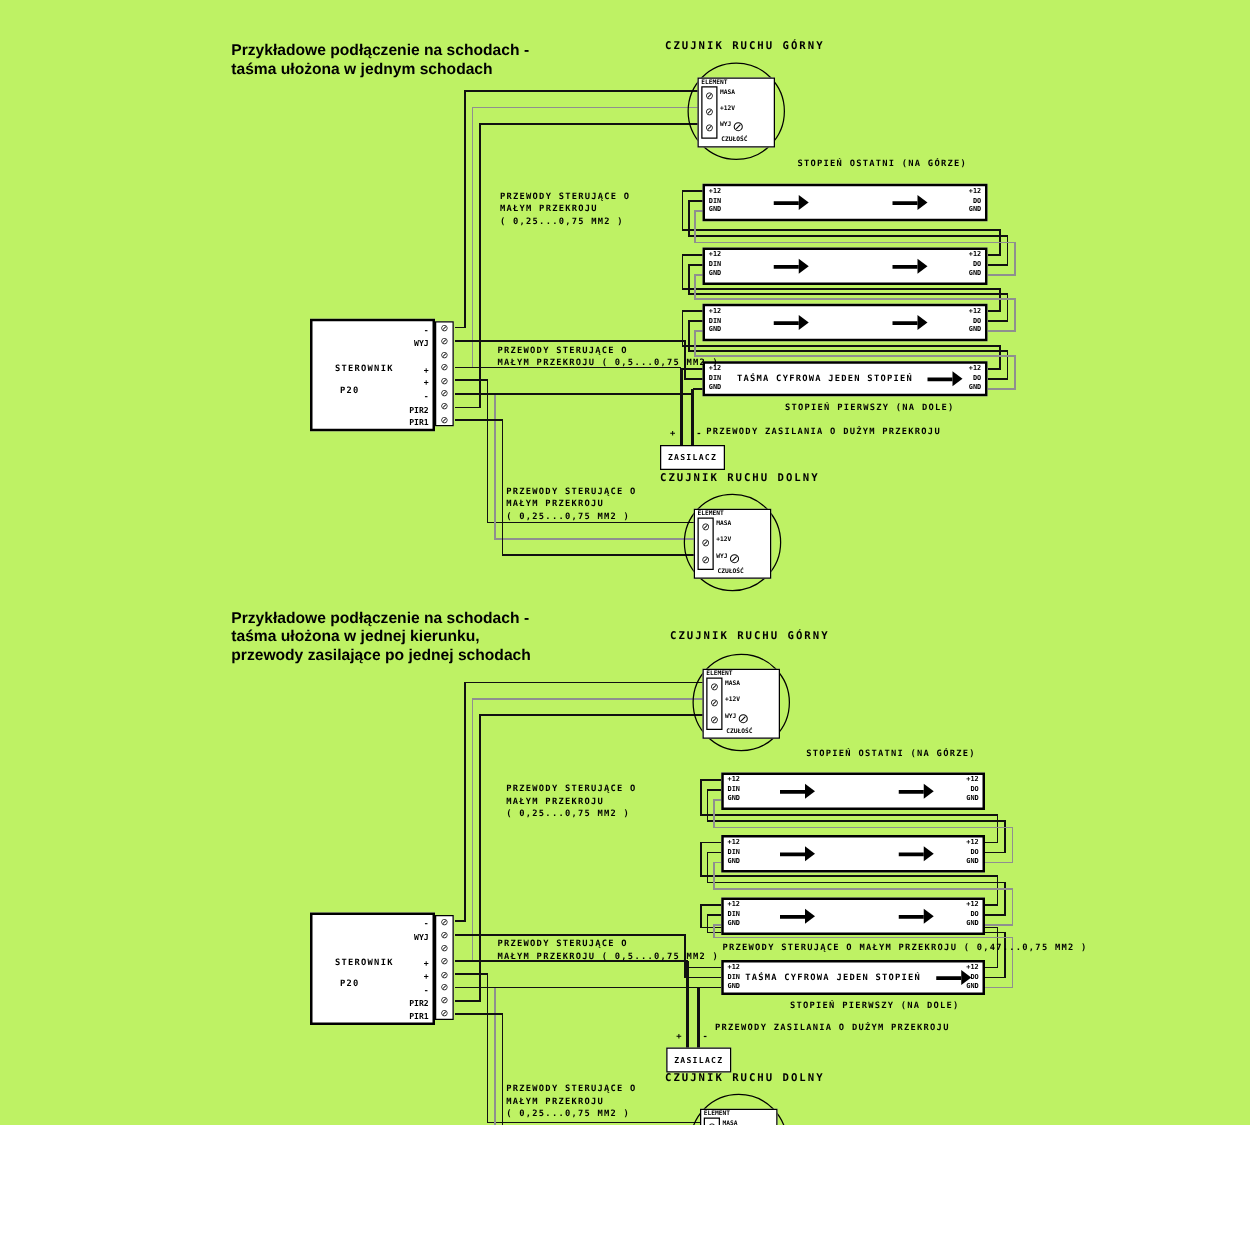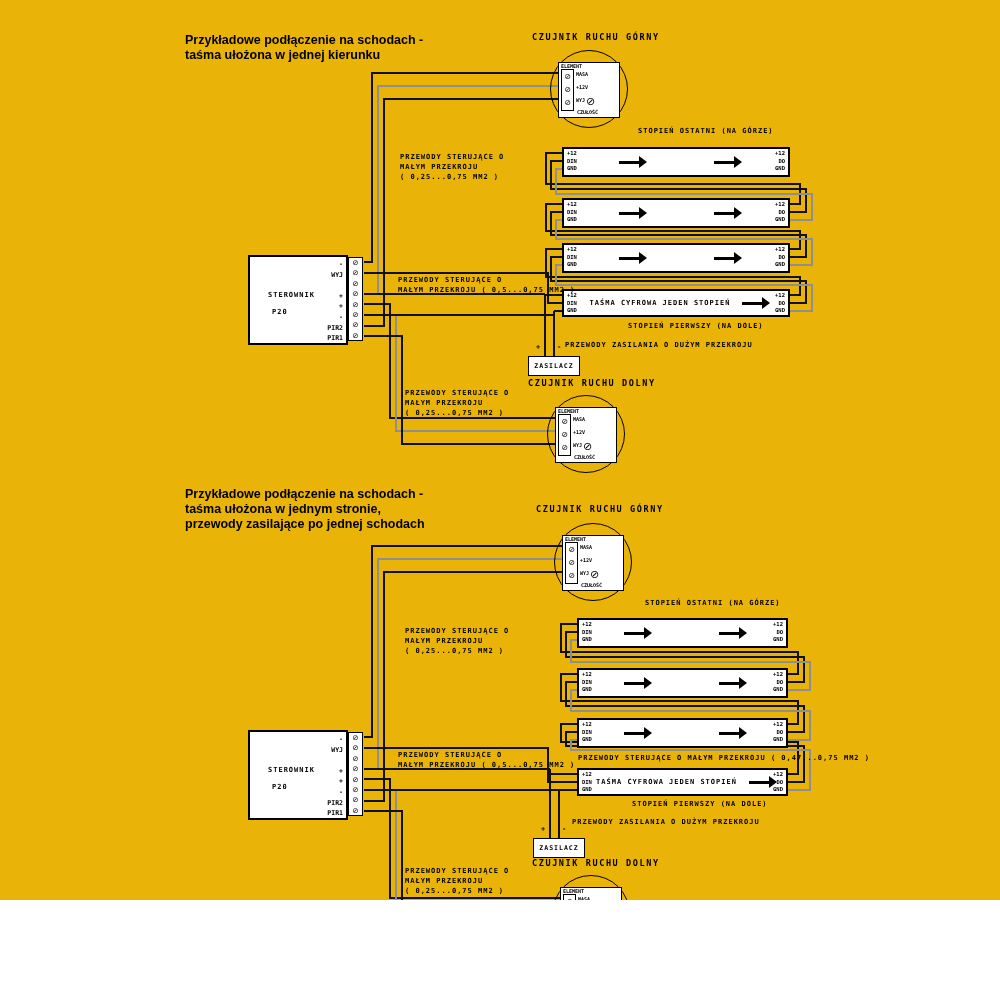"Przykładowe podłączenie na schodach -" #stage { background: #eab308 -> #bef264 }
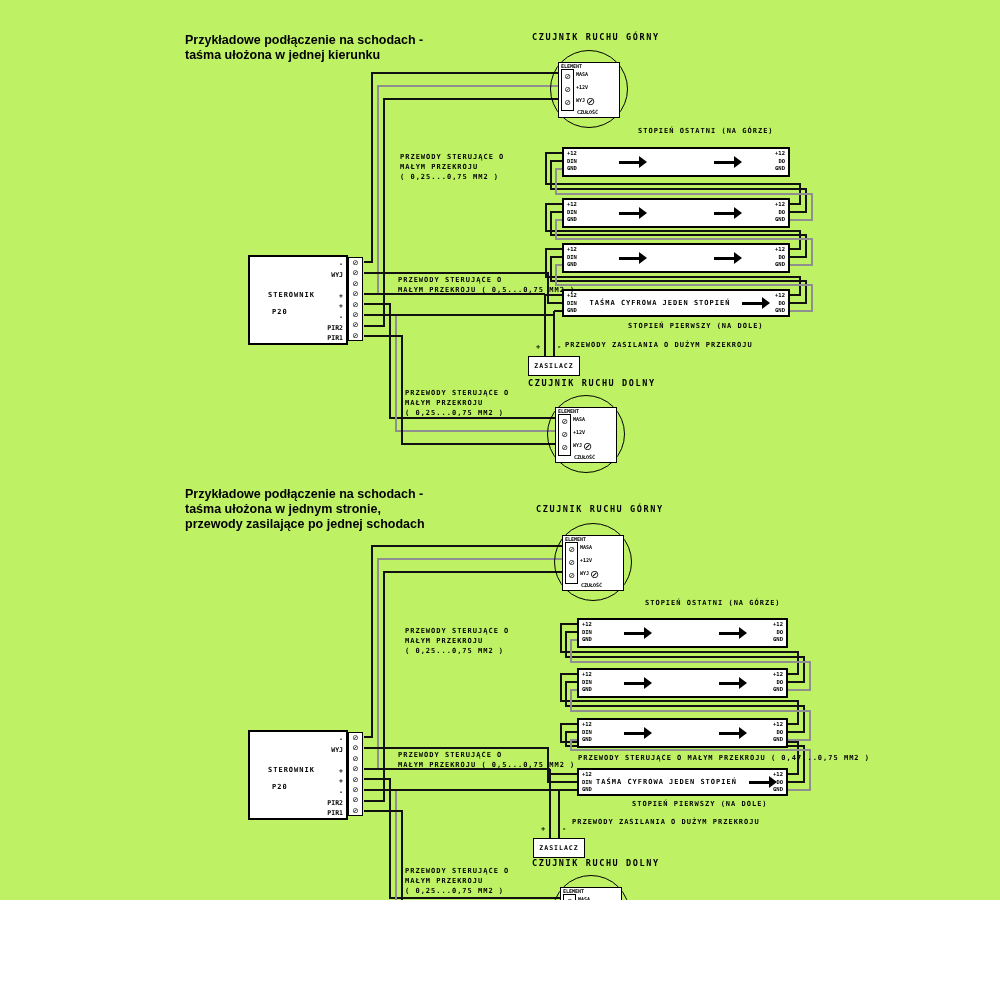"taśma ułożona w jednej kierunku" div { text: jednej kierunku -> jednym schodach }
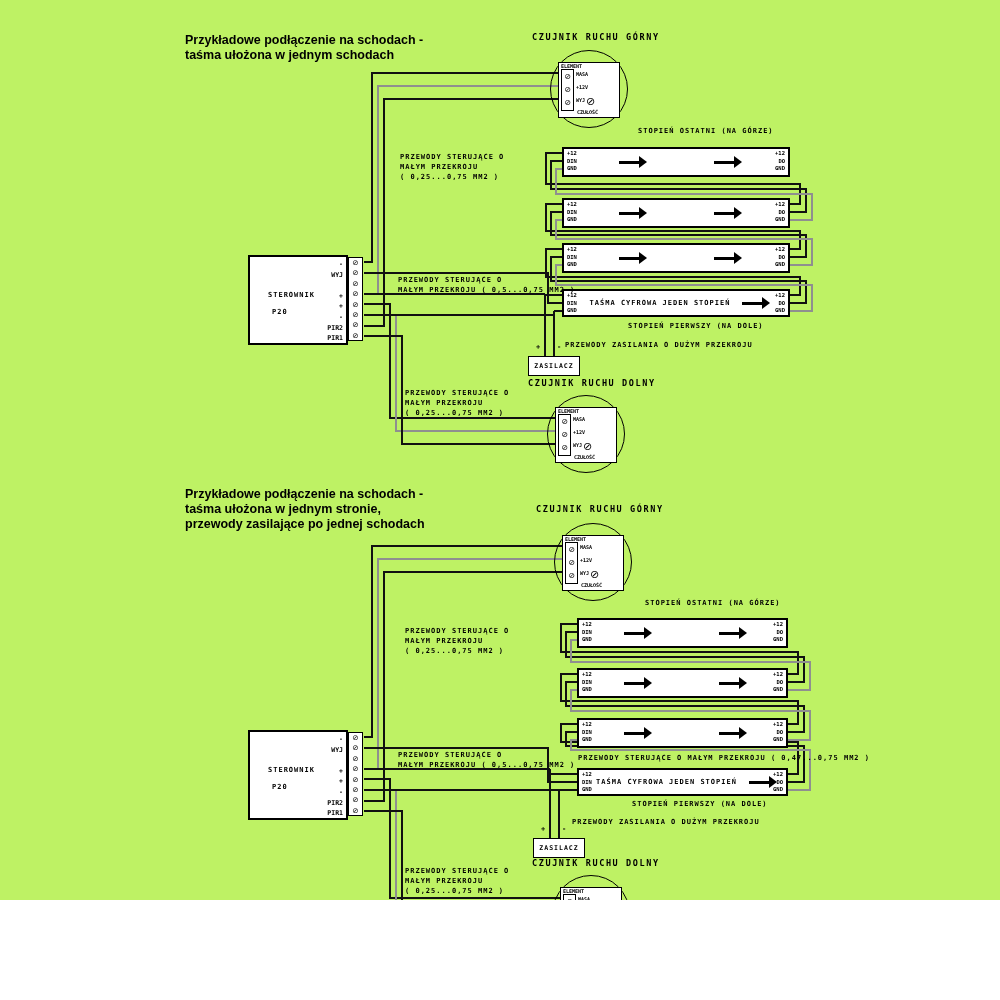"taśma ułożona w jednym stronie," div { text: jednym stronie -> jednej kierunku }
